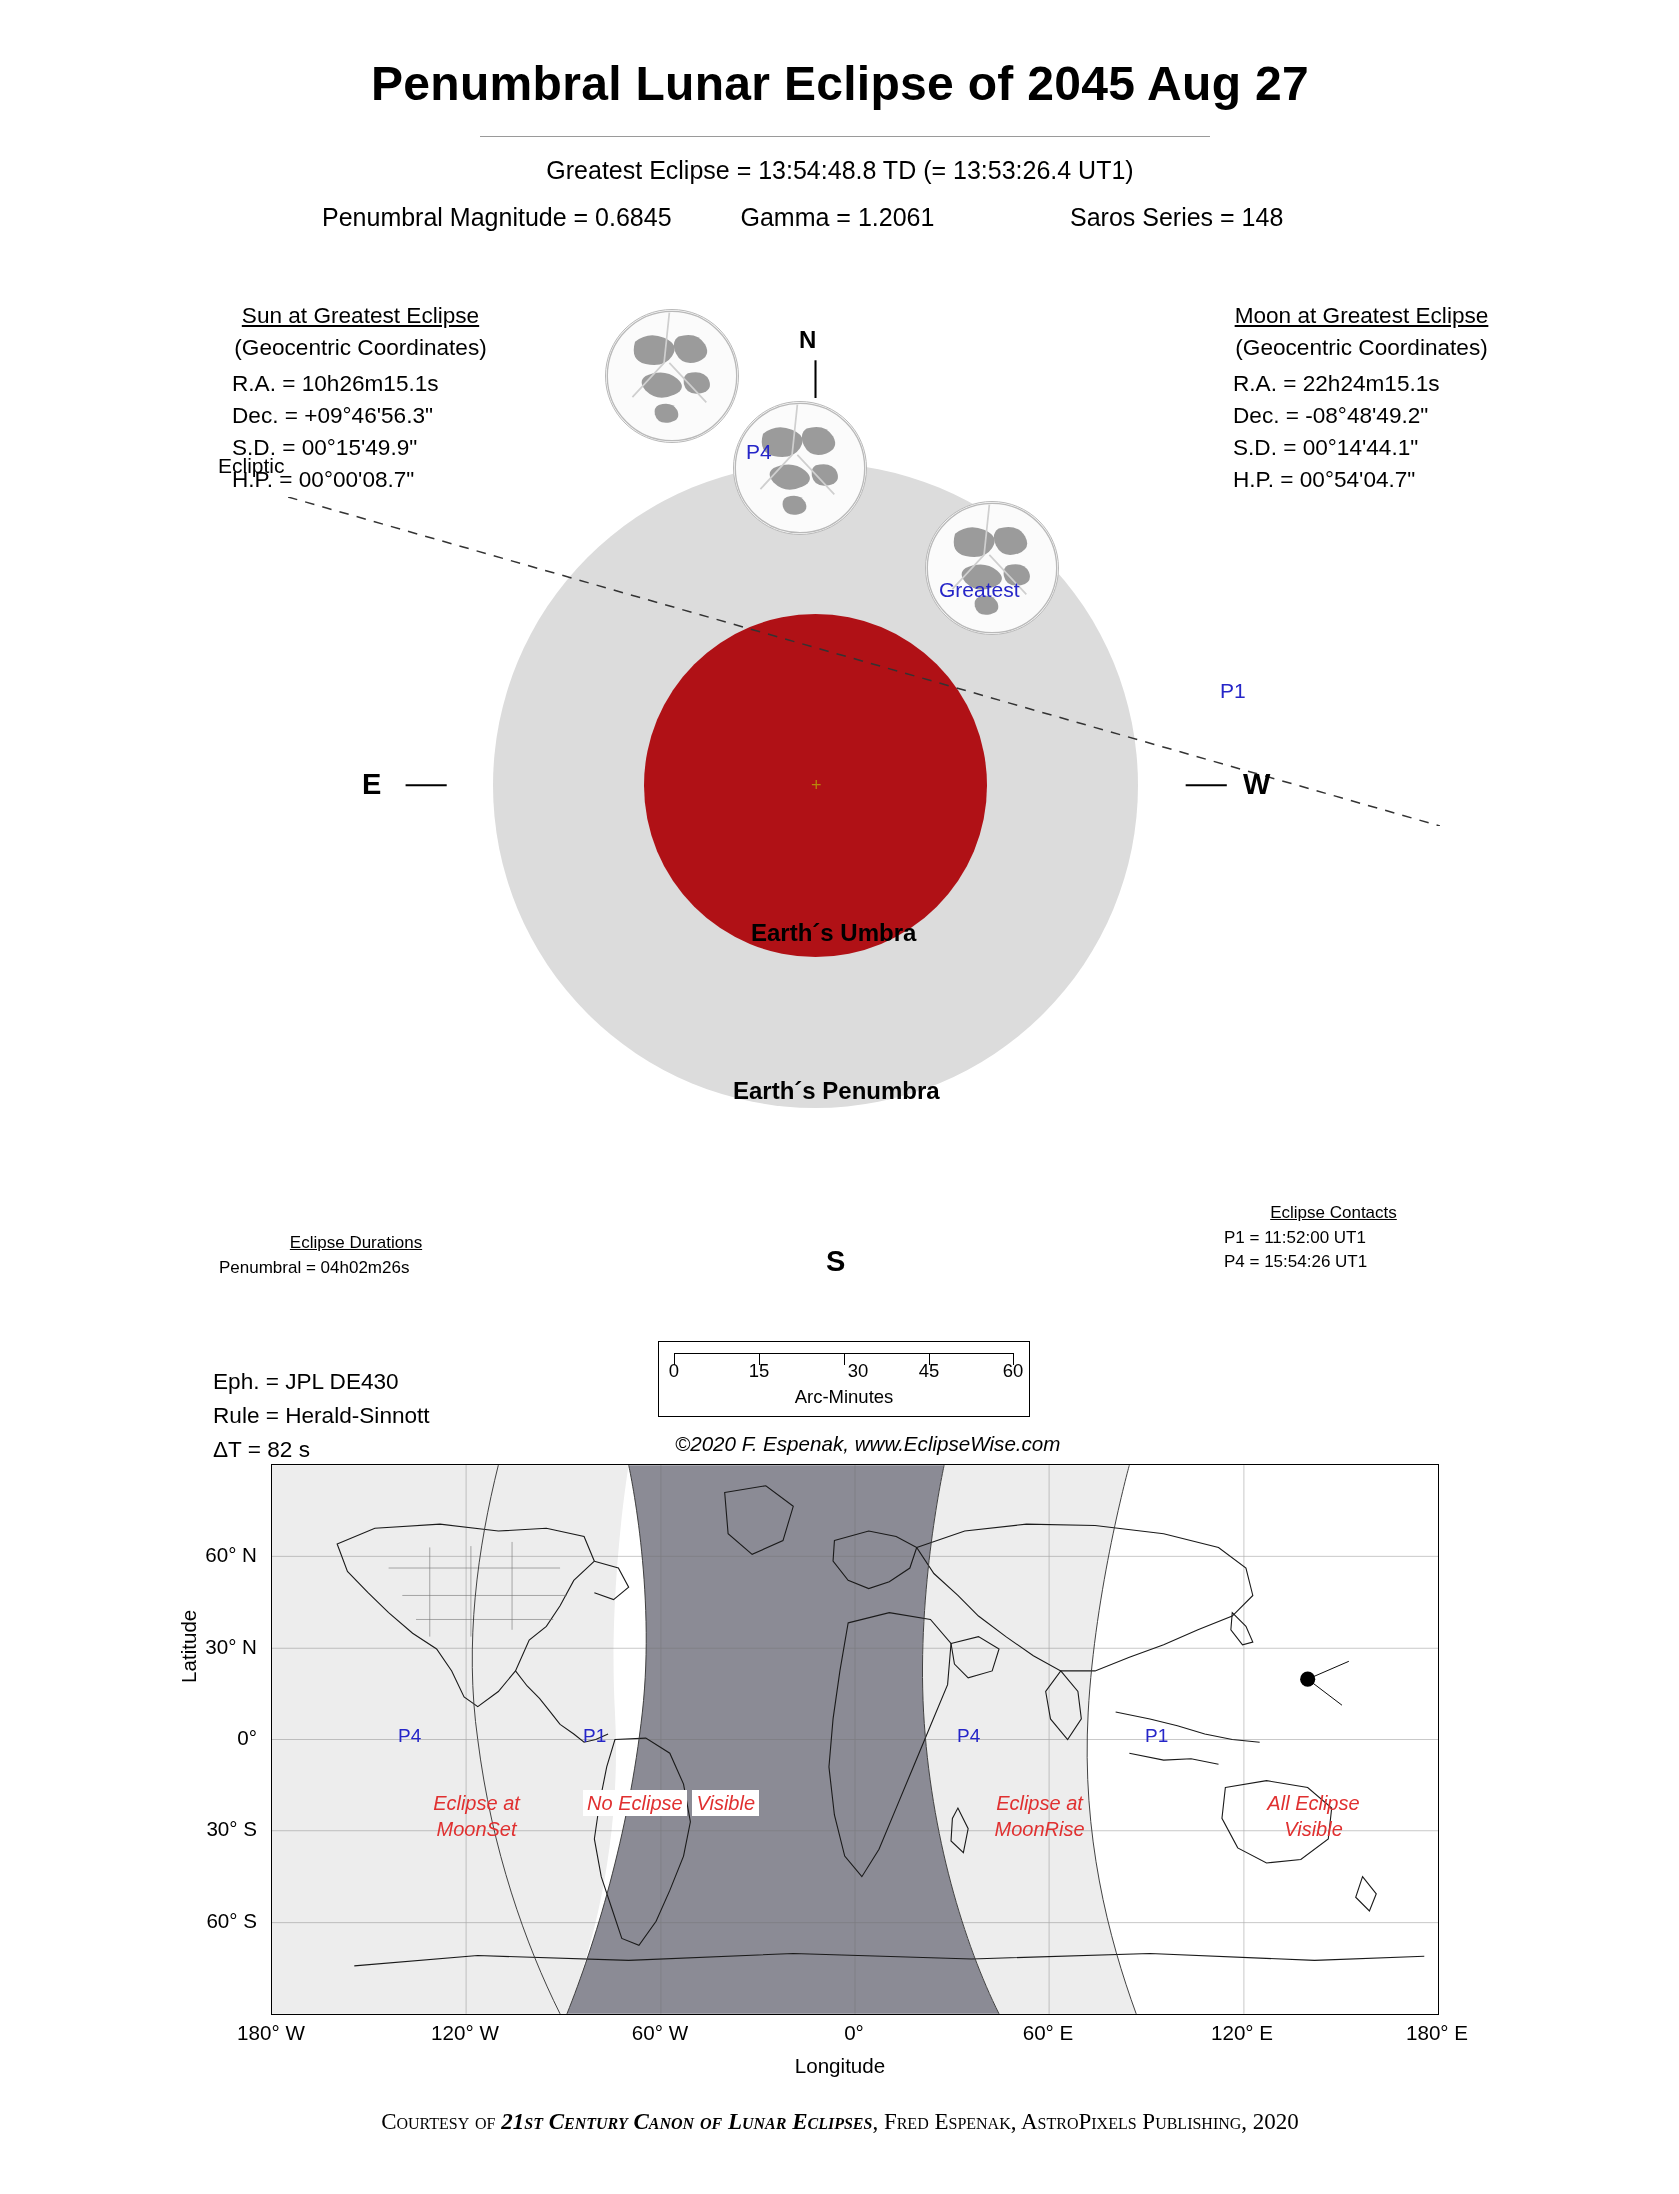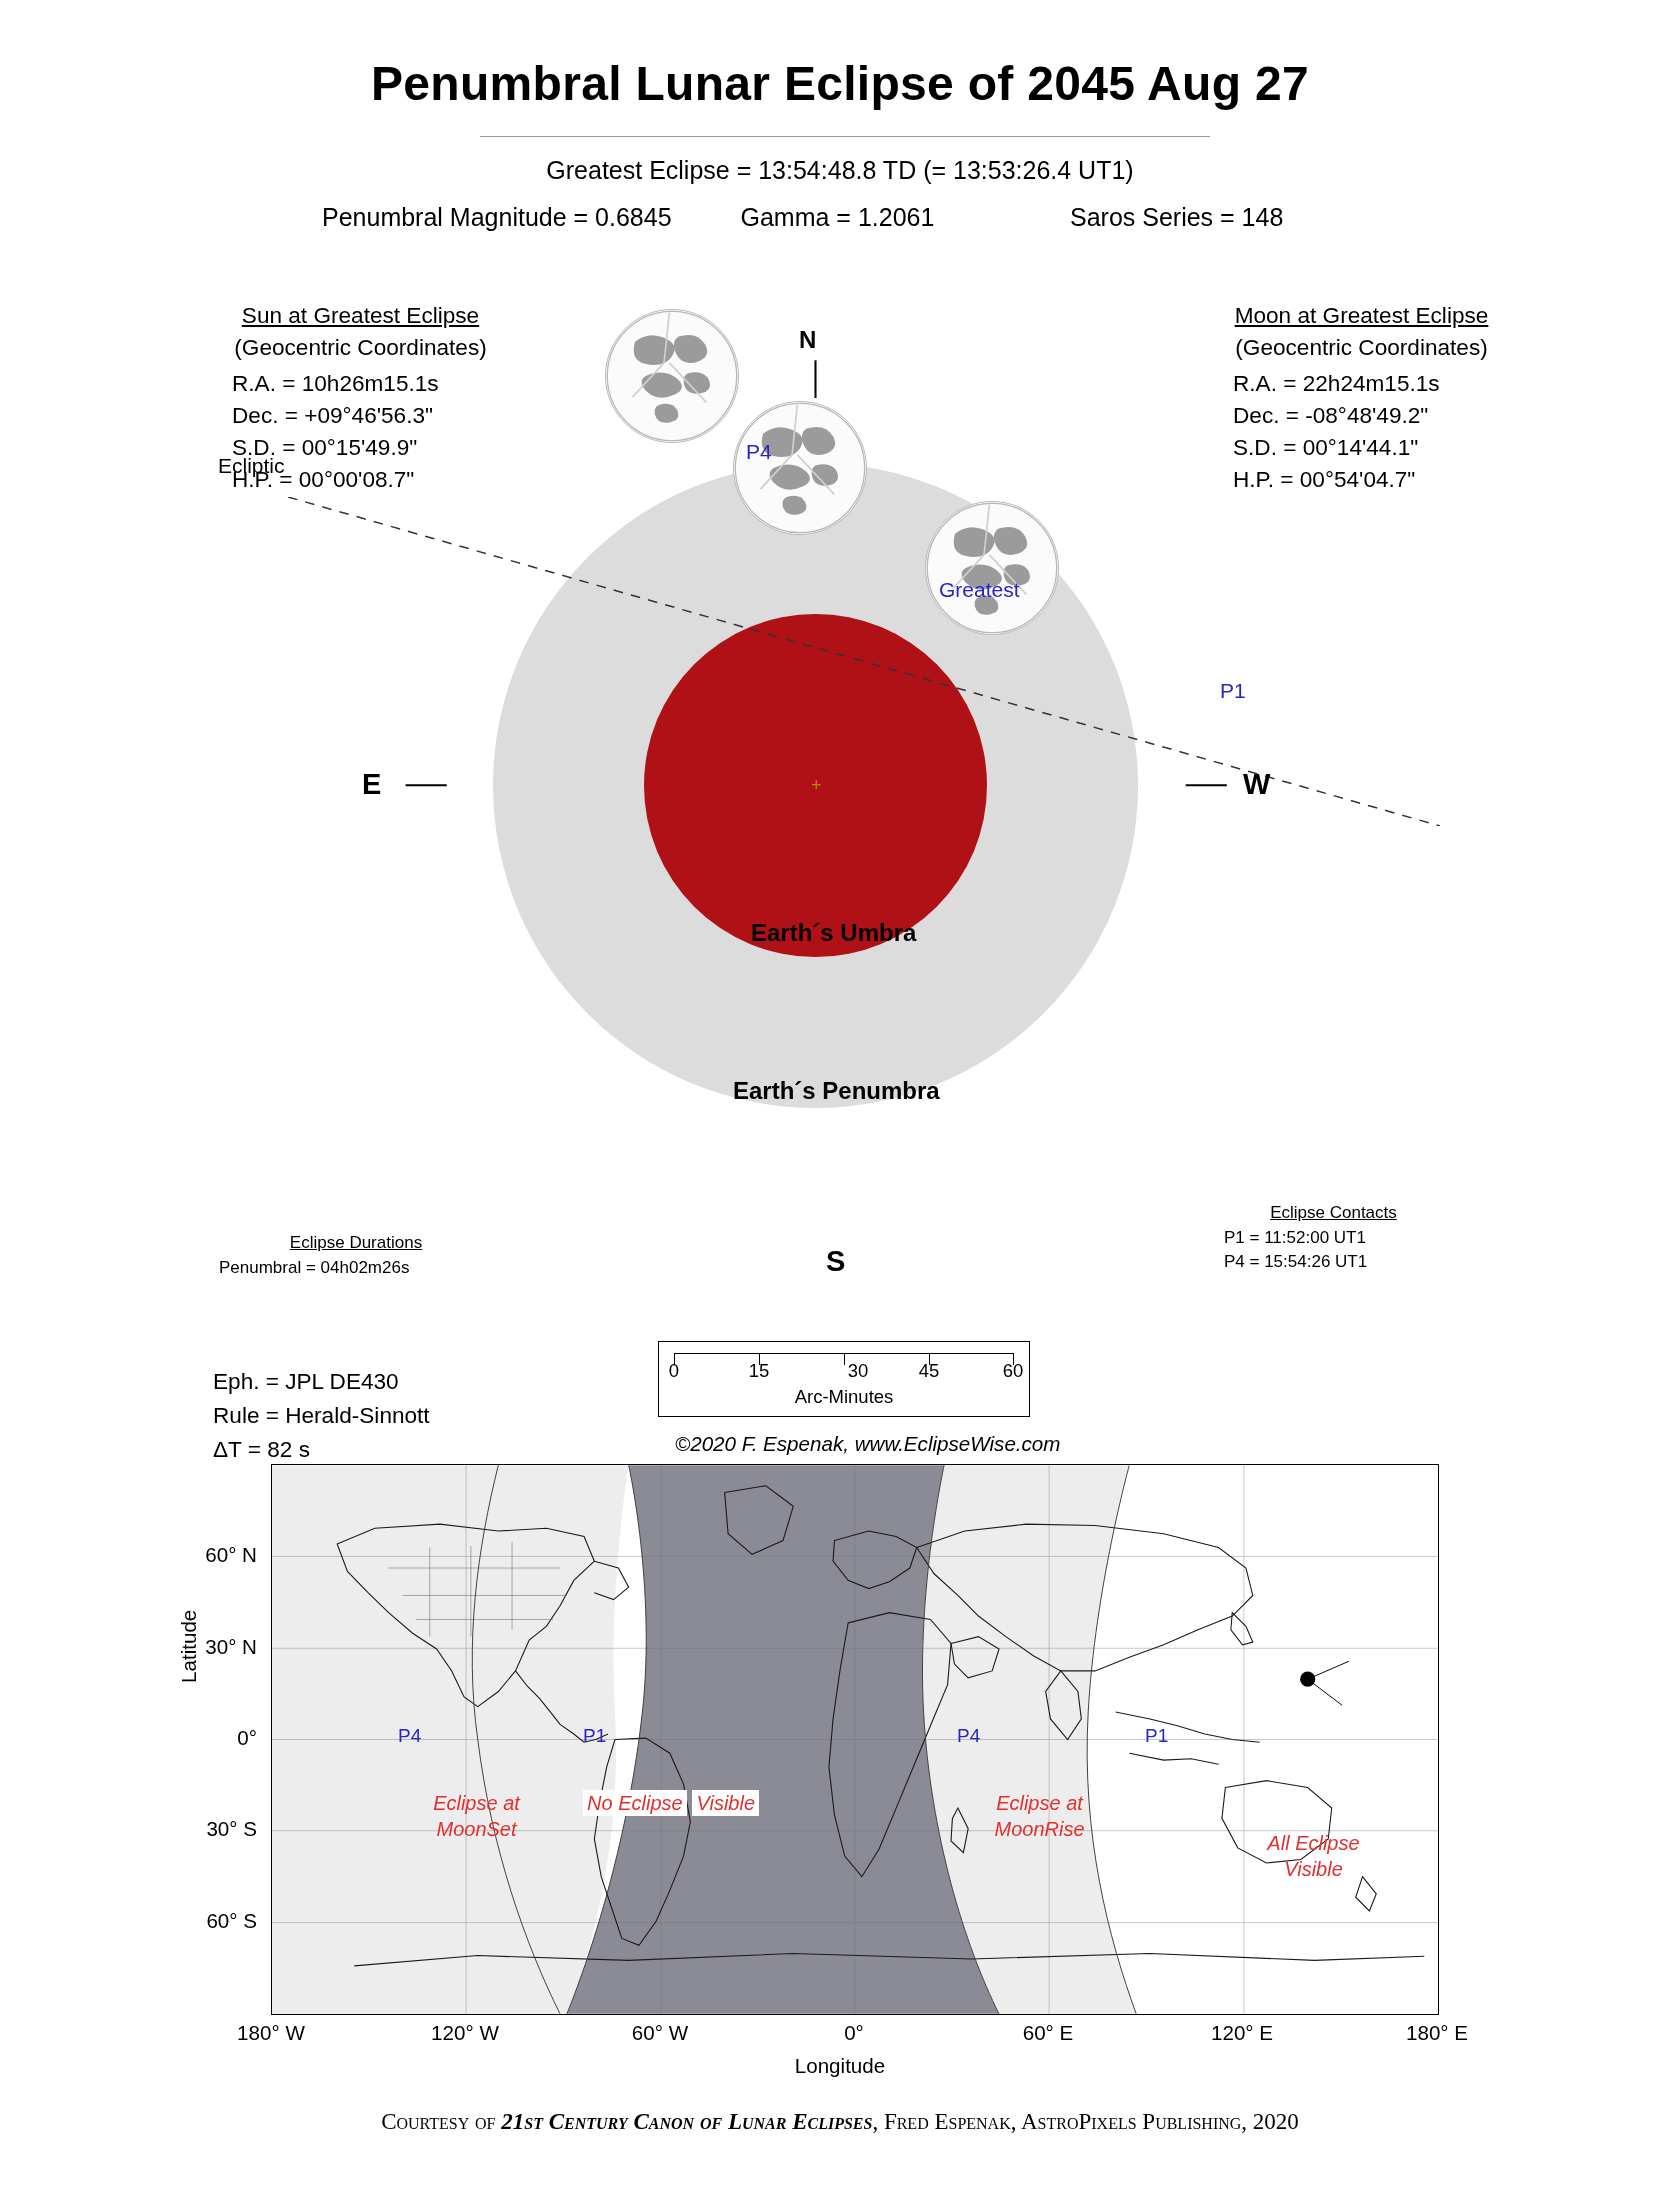"All Eclipse" div.map-note { margin-top: 40px -> none }
